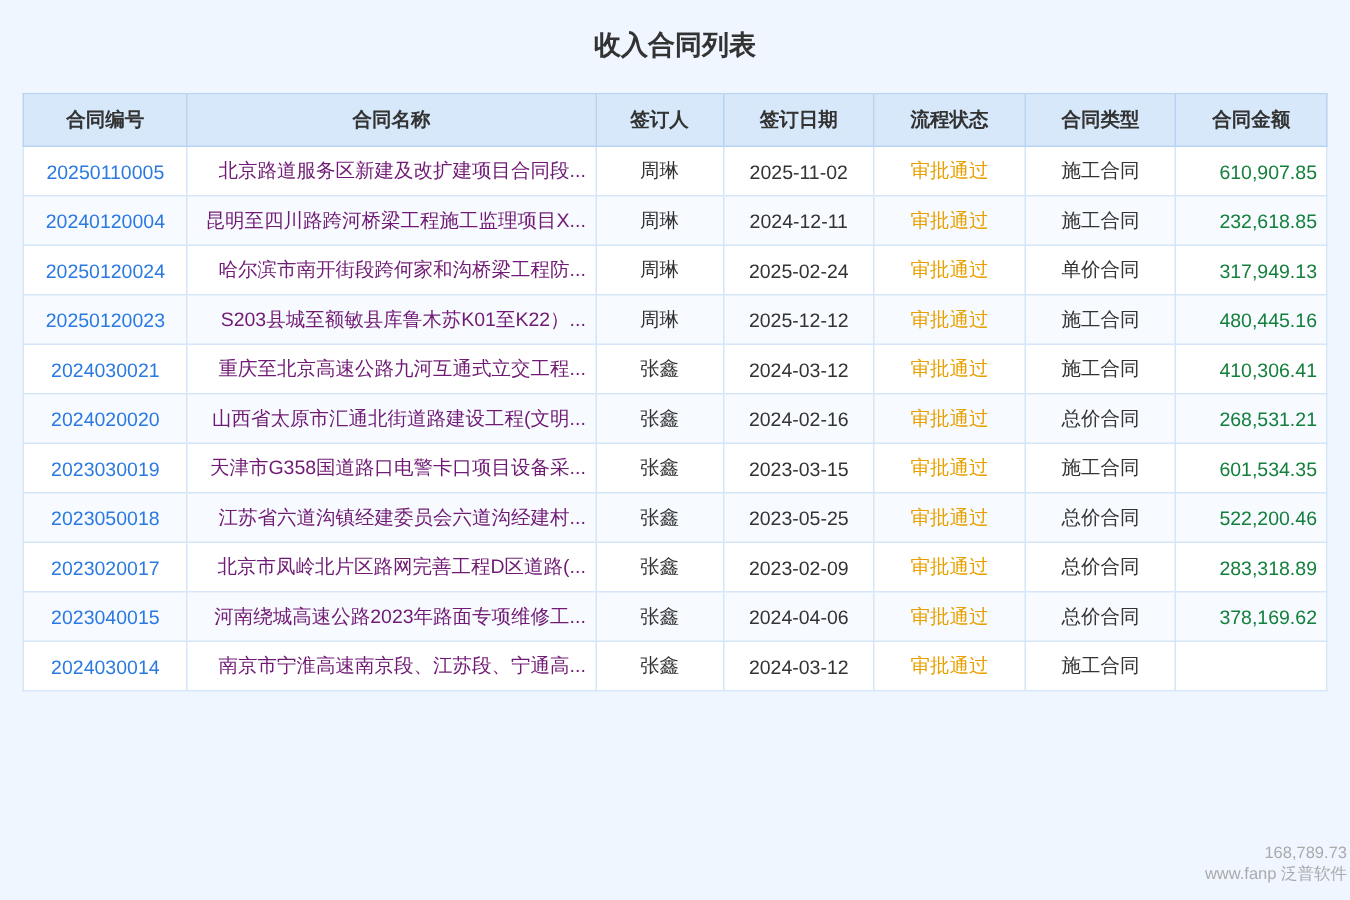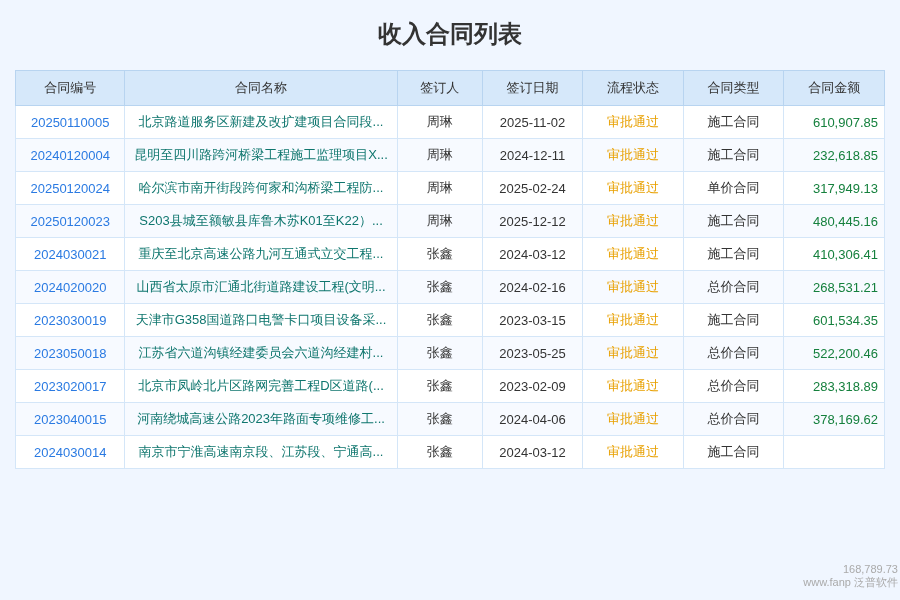"收入合同列表" .page-title { font-size: 24px -> 18px }
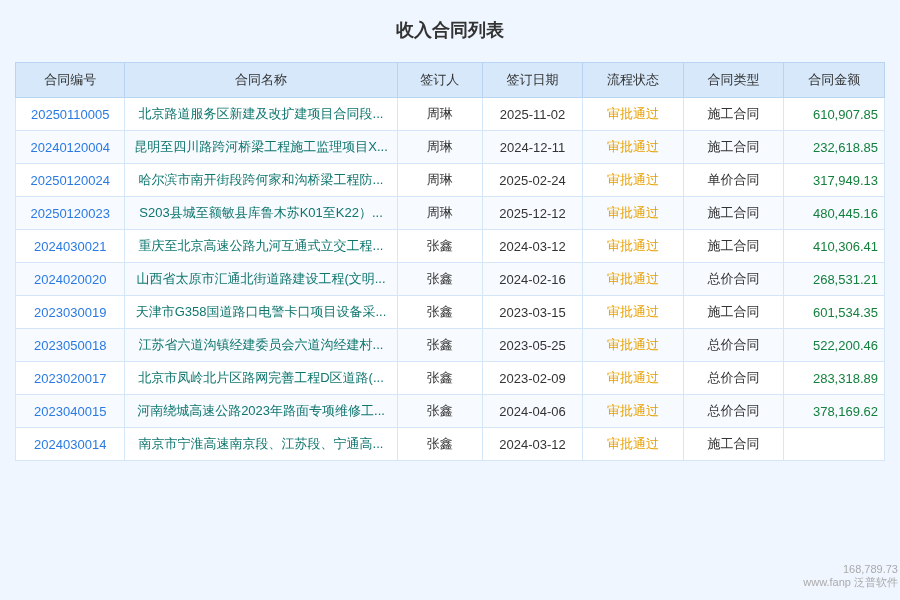"合同编号" thead th { font-weight: normal -> bold }
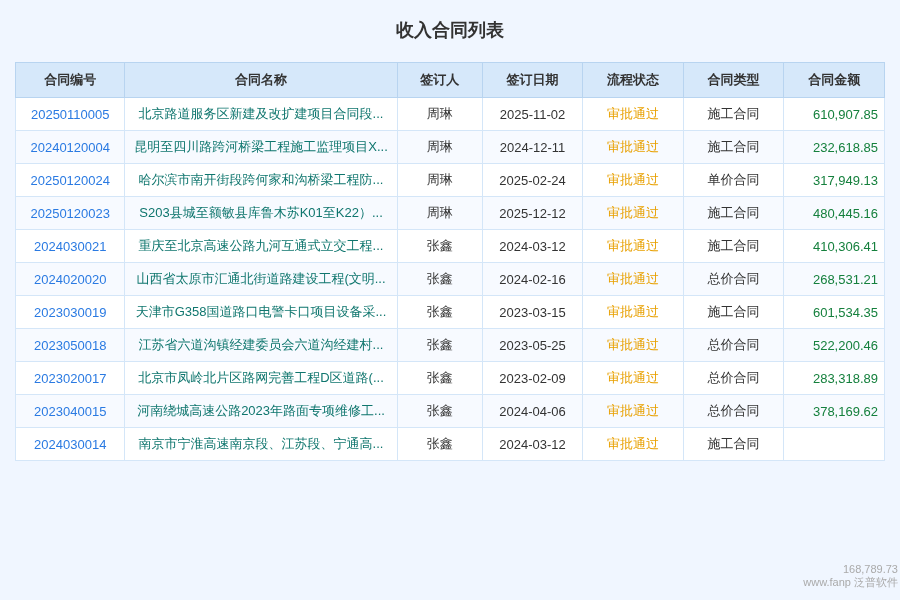"北京路道服务区新建及改扩建项目合同段..." tbody td.contract-name { color: #0f766e -> #701a75; text-align: center -> right }
